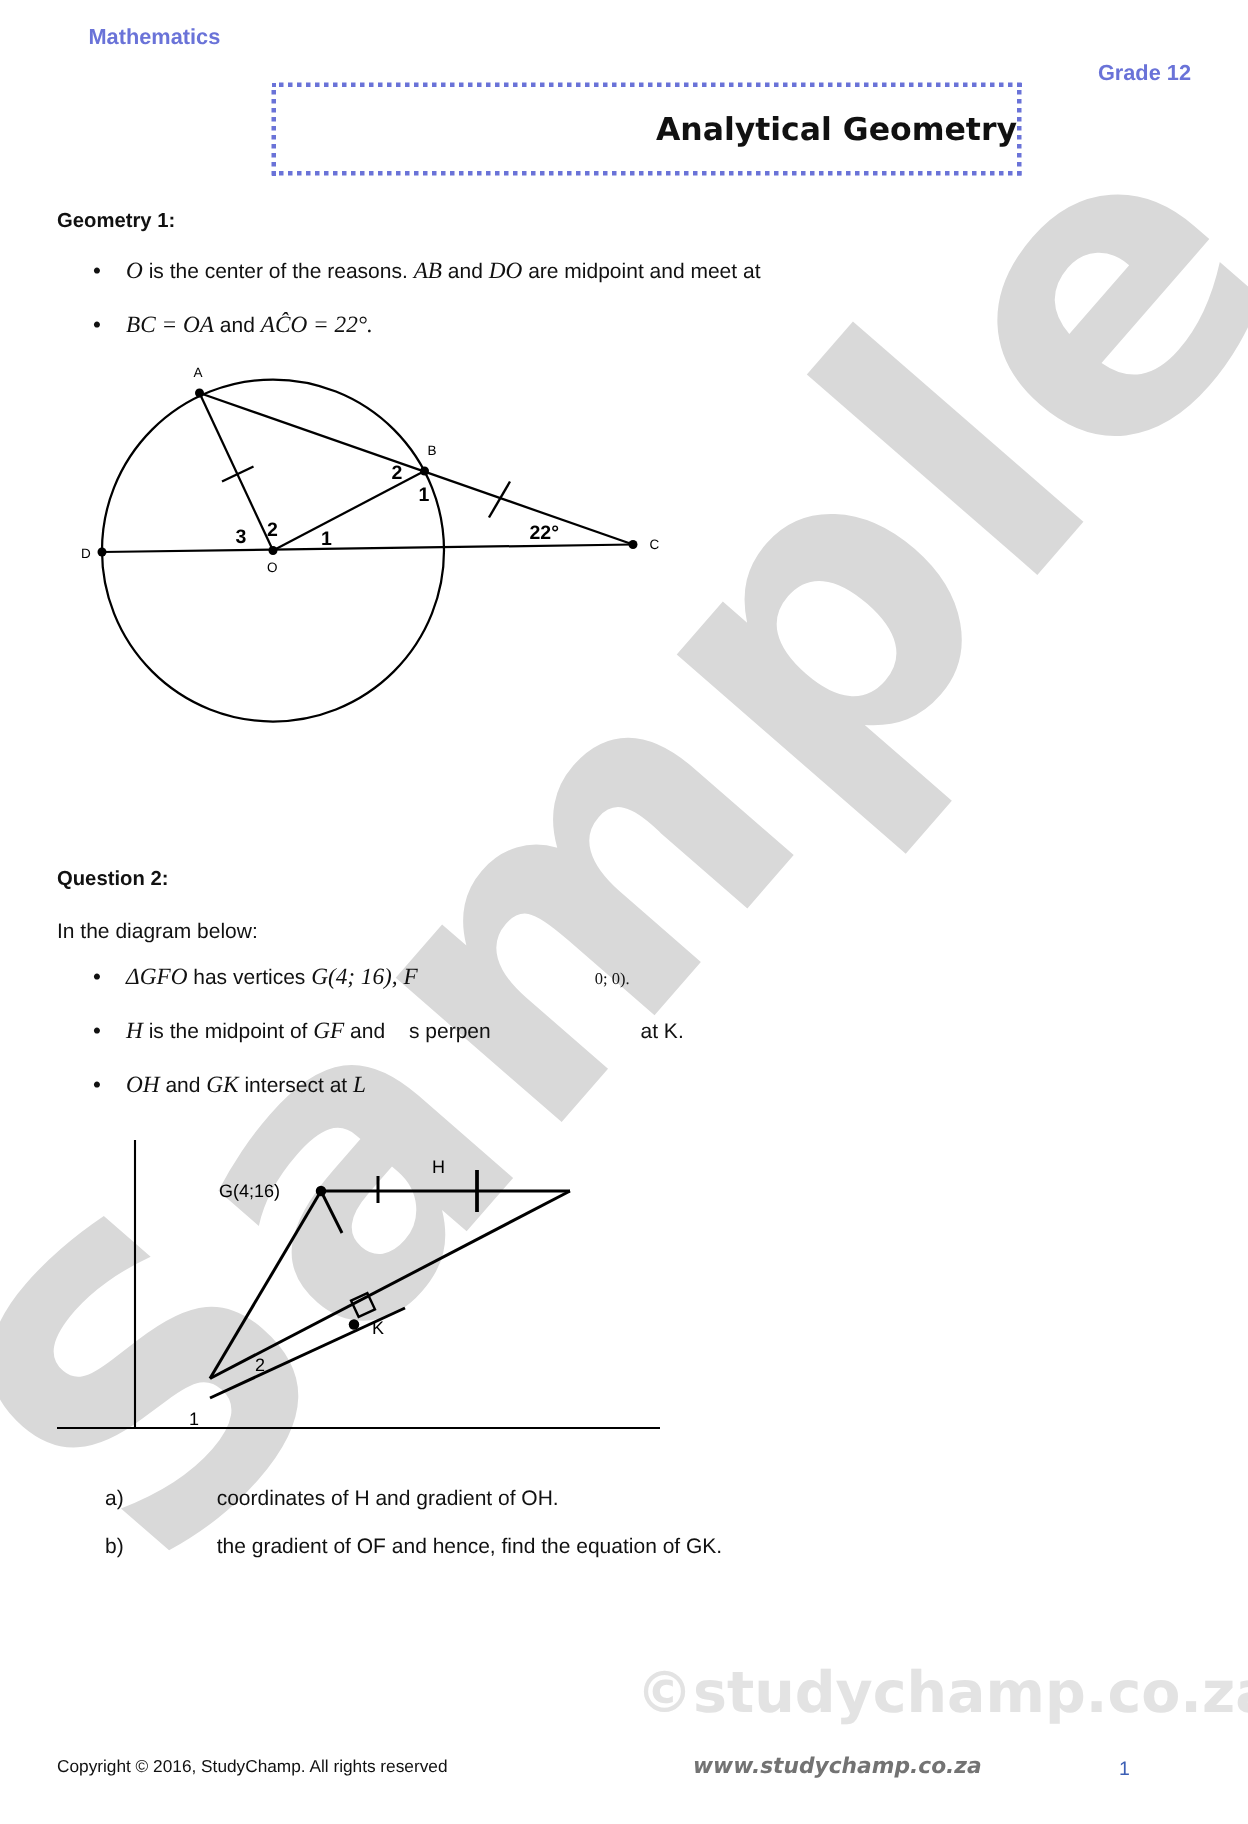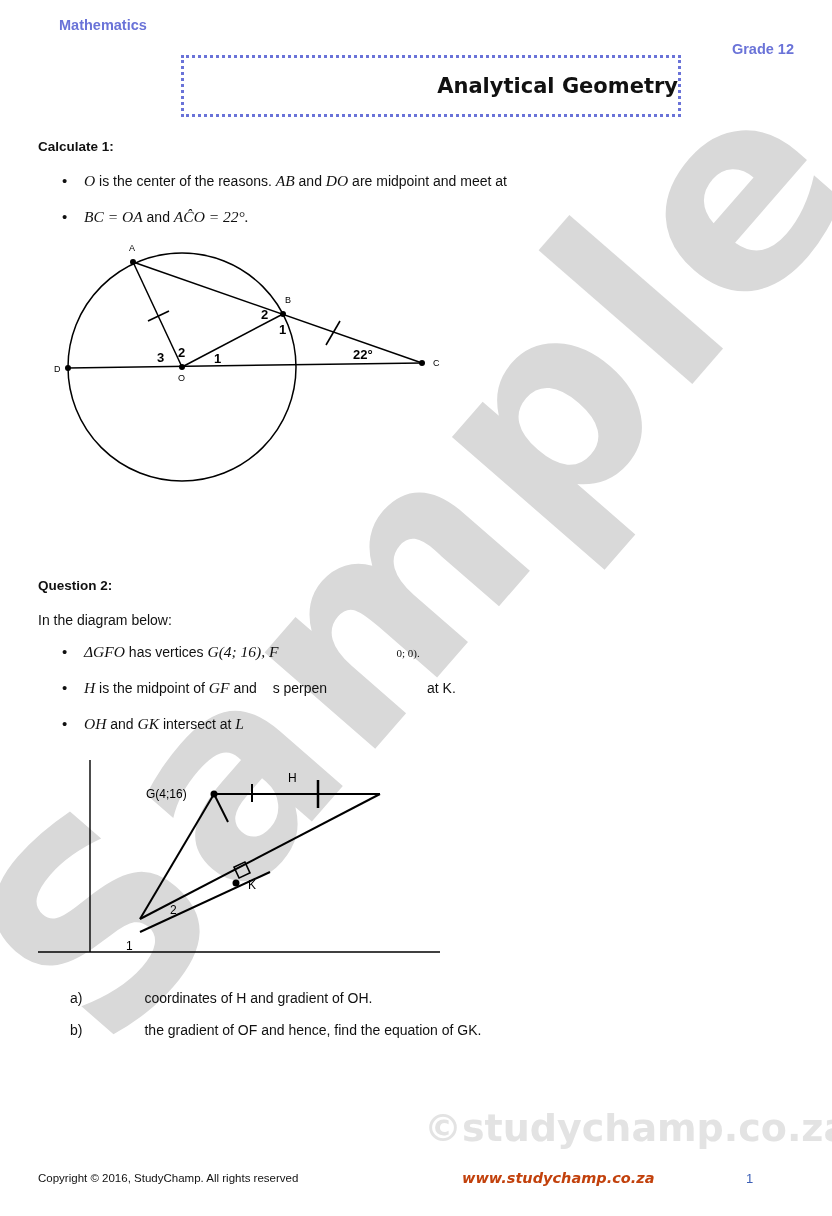"Calculate 1:" div.qhead { text: Calculate -> Geometry }
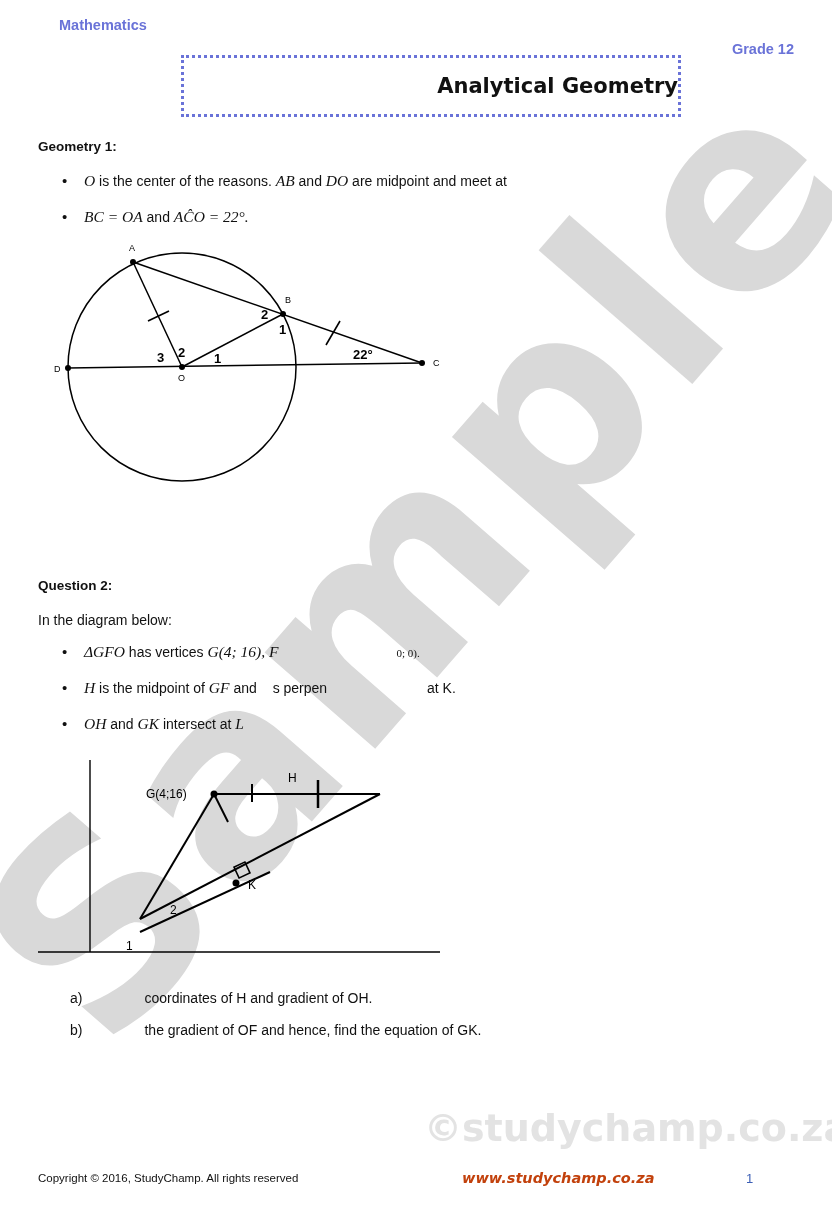"www.studychamp.co.za" .footer-url { color: #c2410c -> #737373 }
